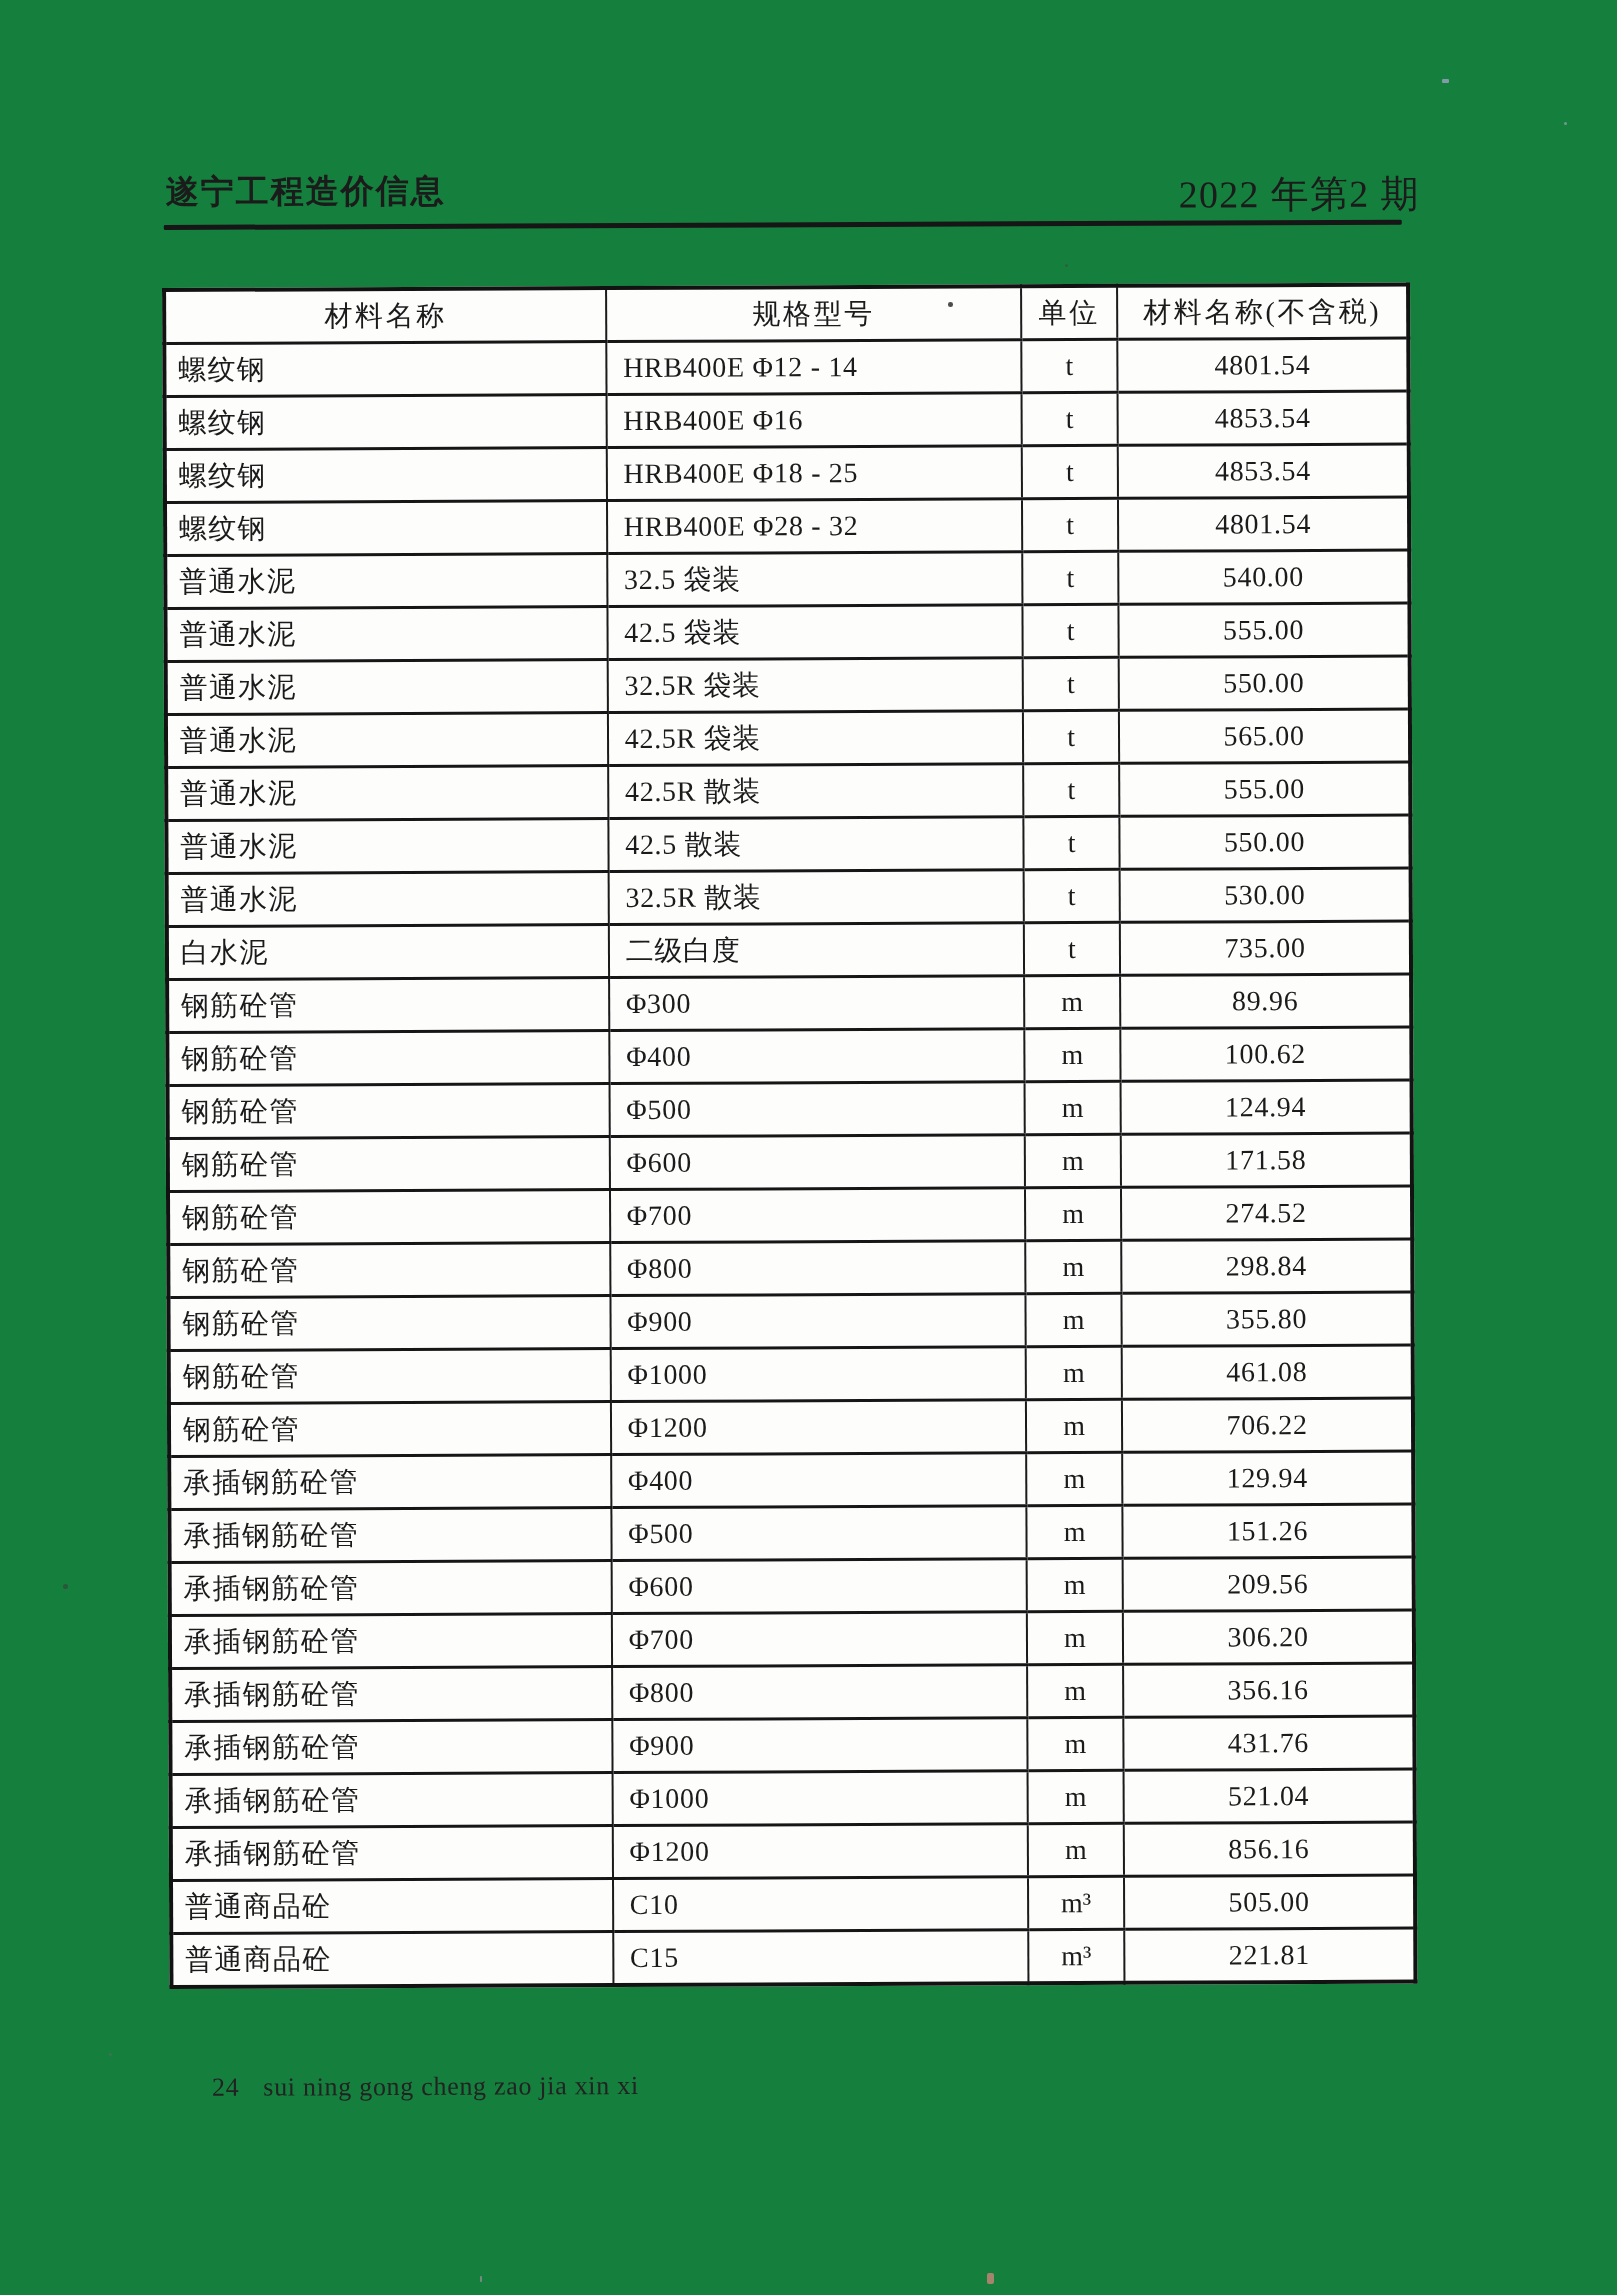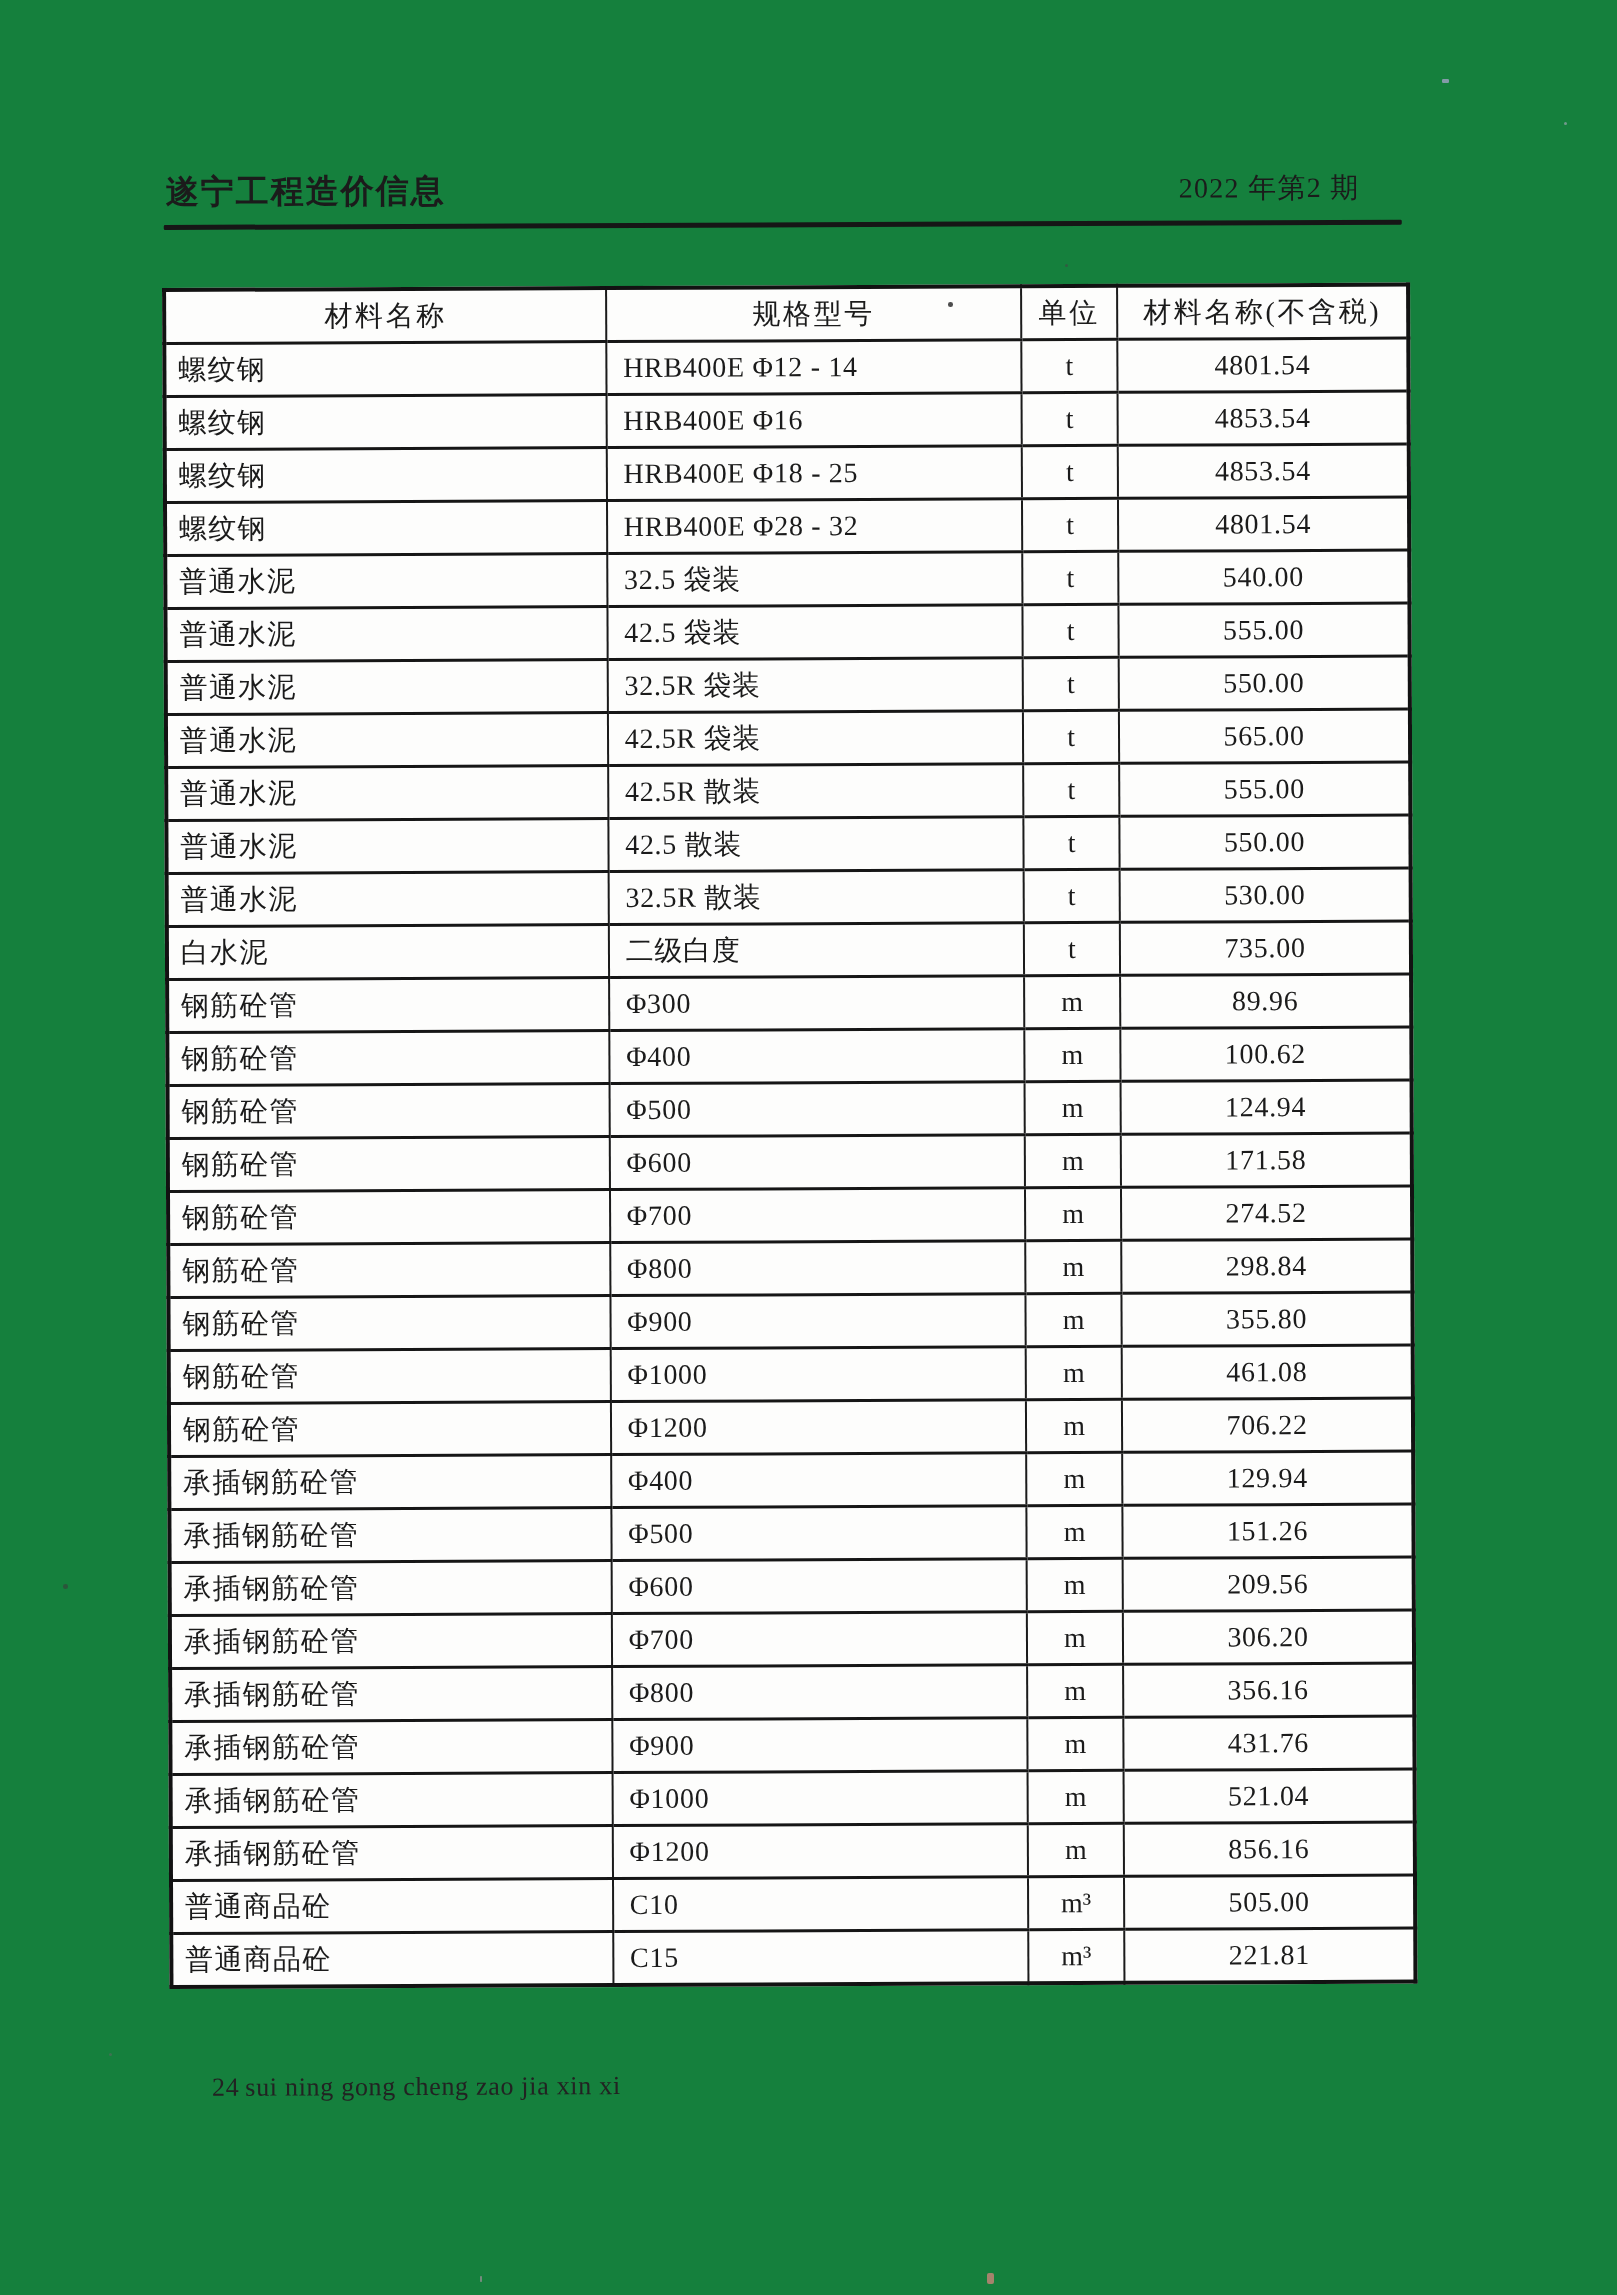"2022 年第2 期" .doc-issue { font-size: 28px -> 38px }
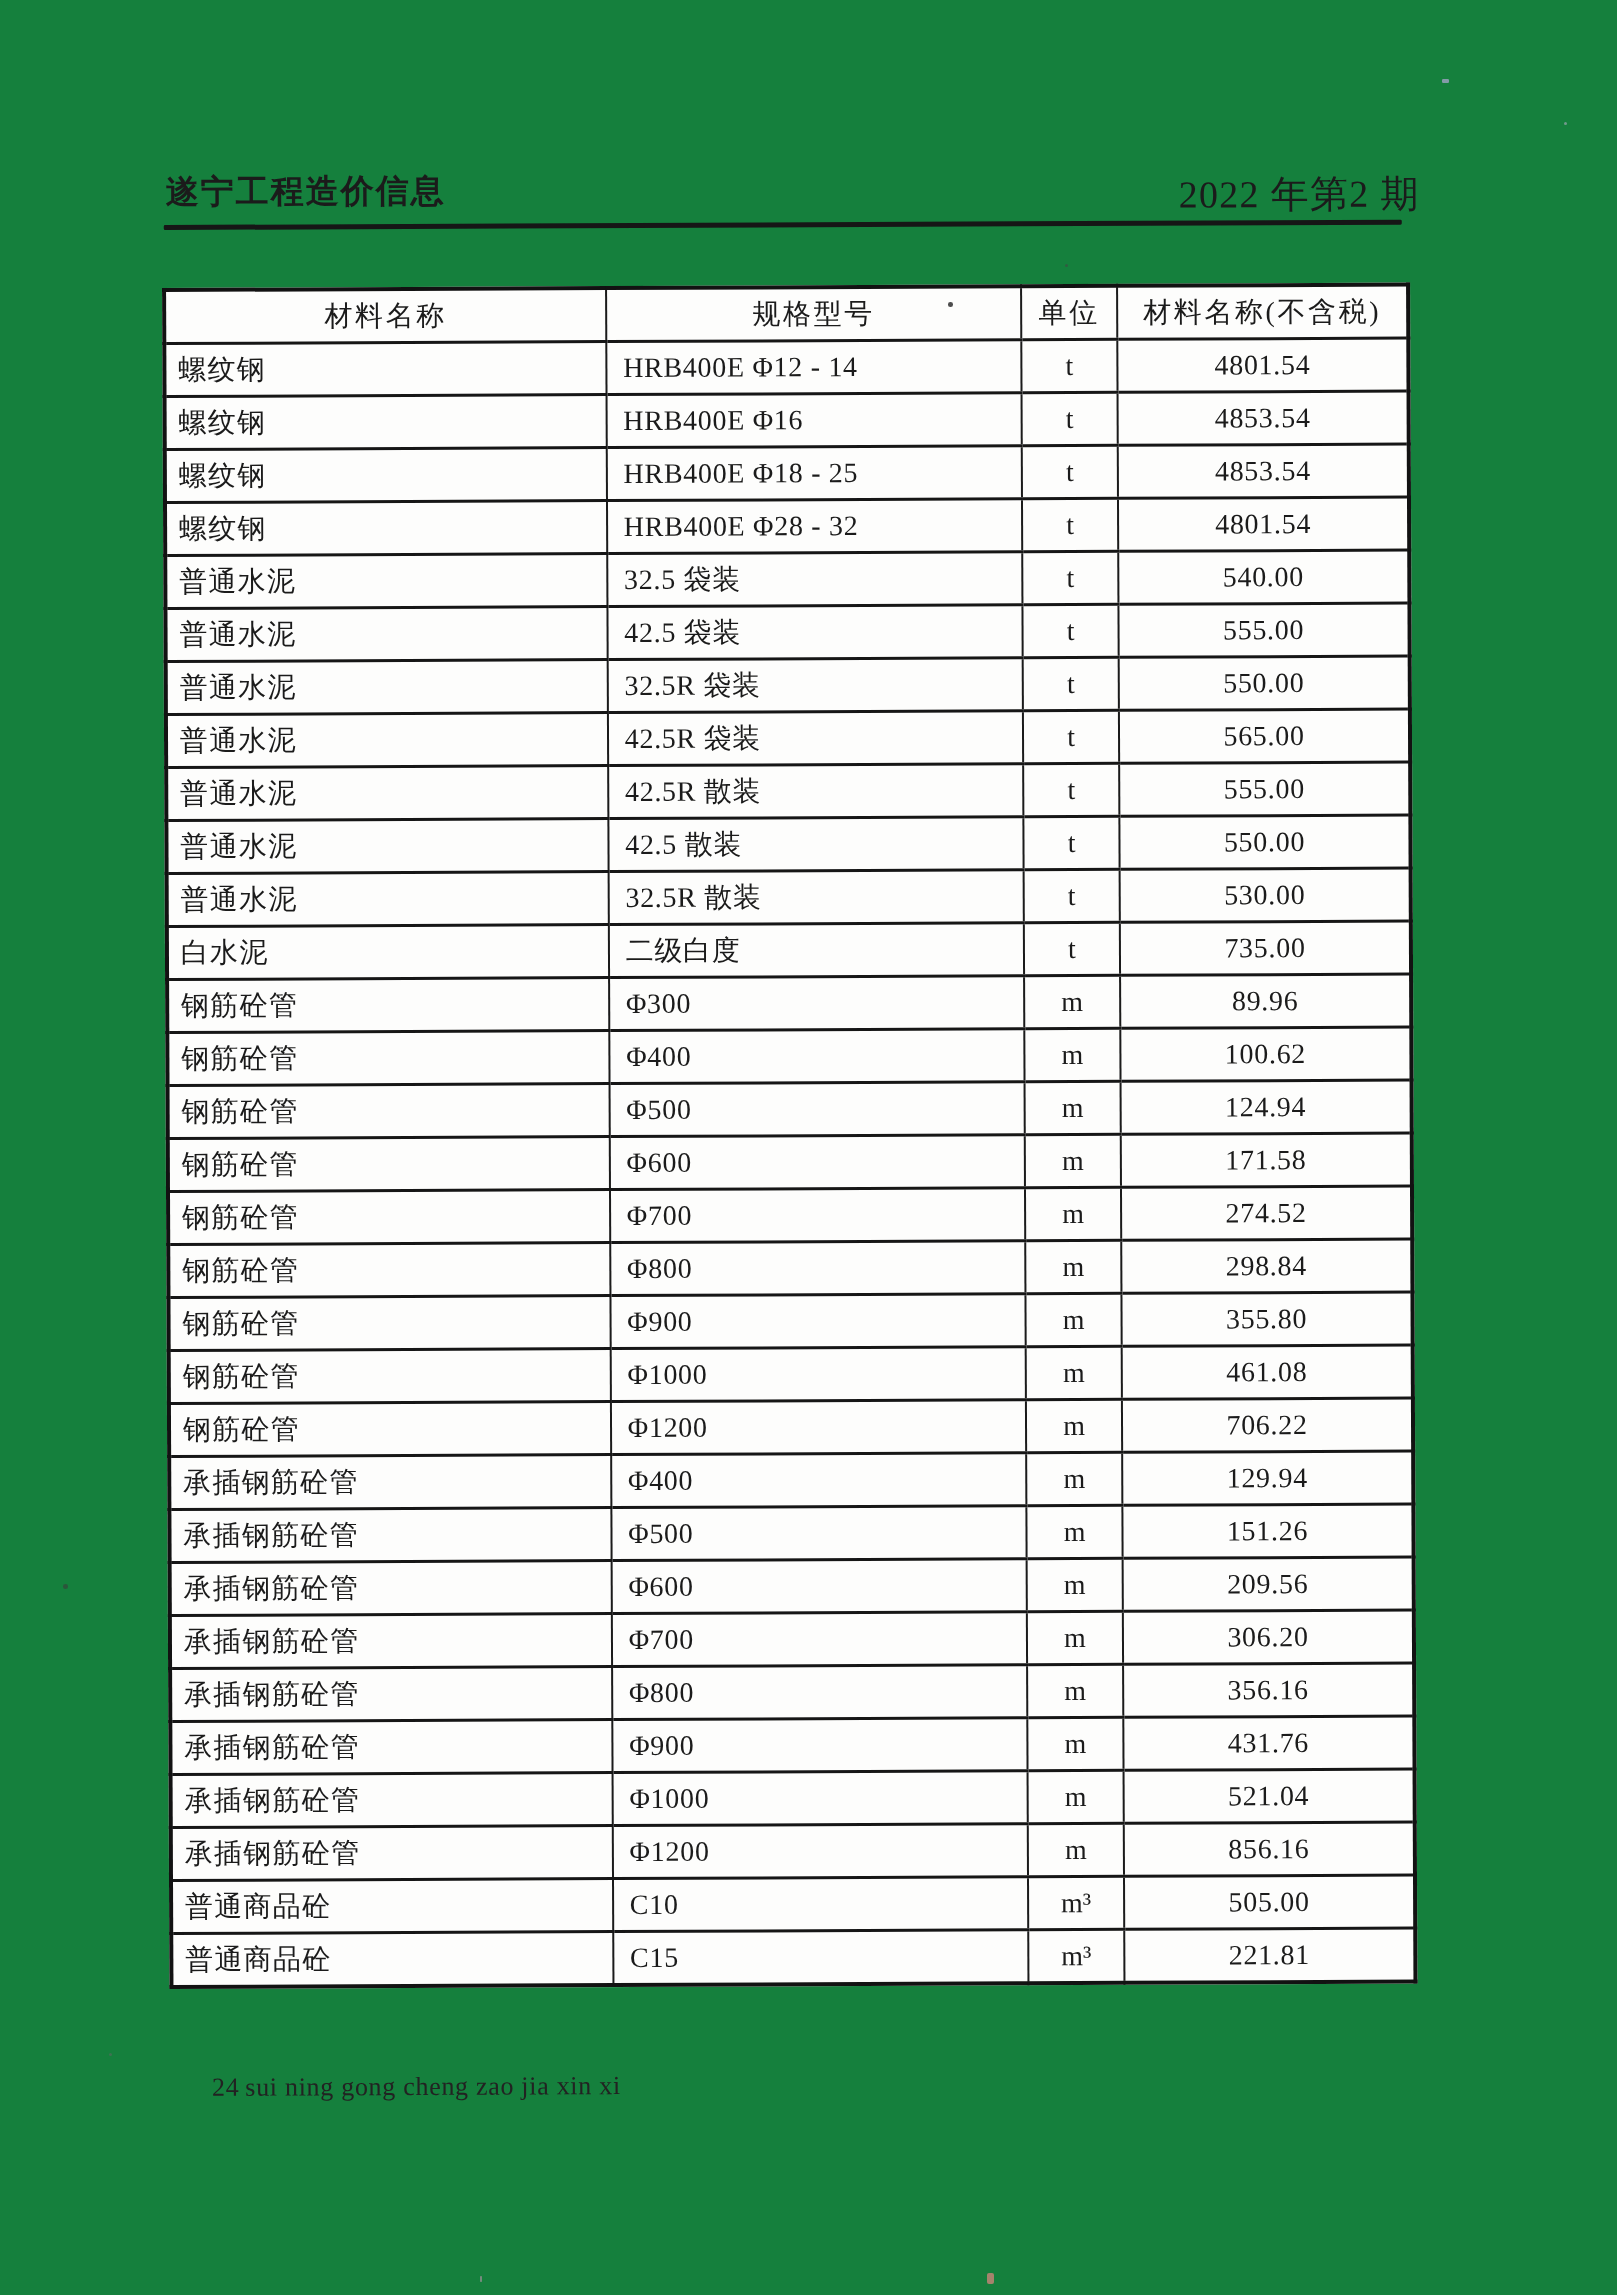"24" .doc-footer .pgnum { margin-right: 6px -> 24px }
